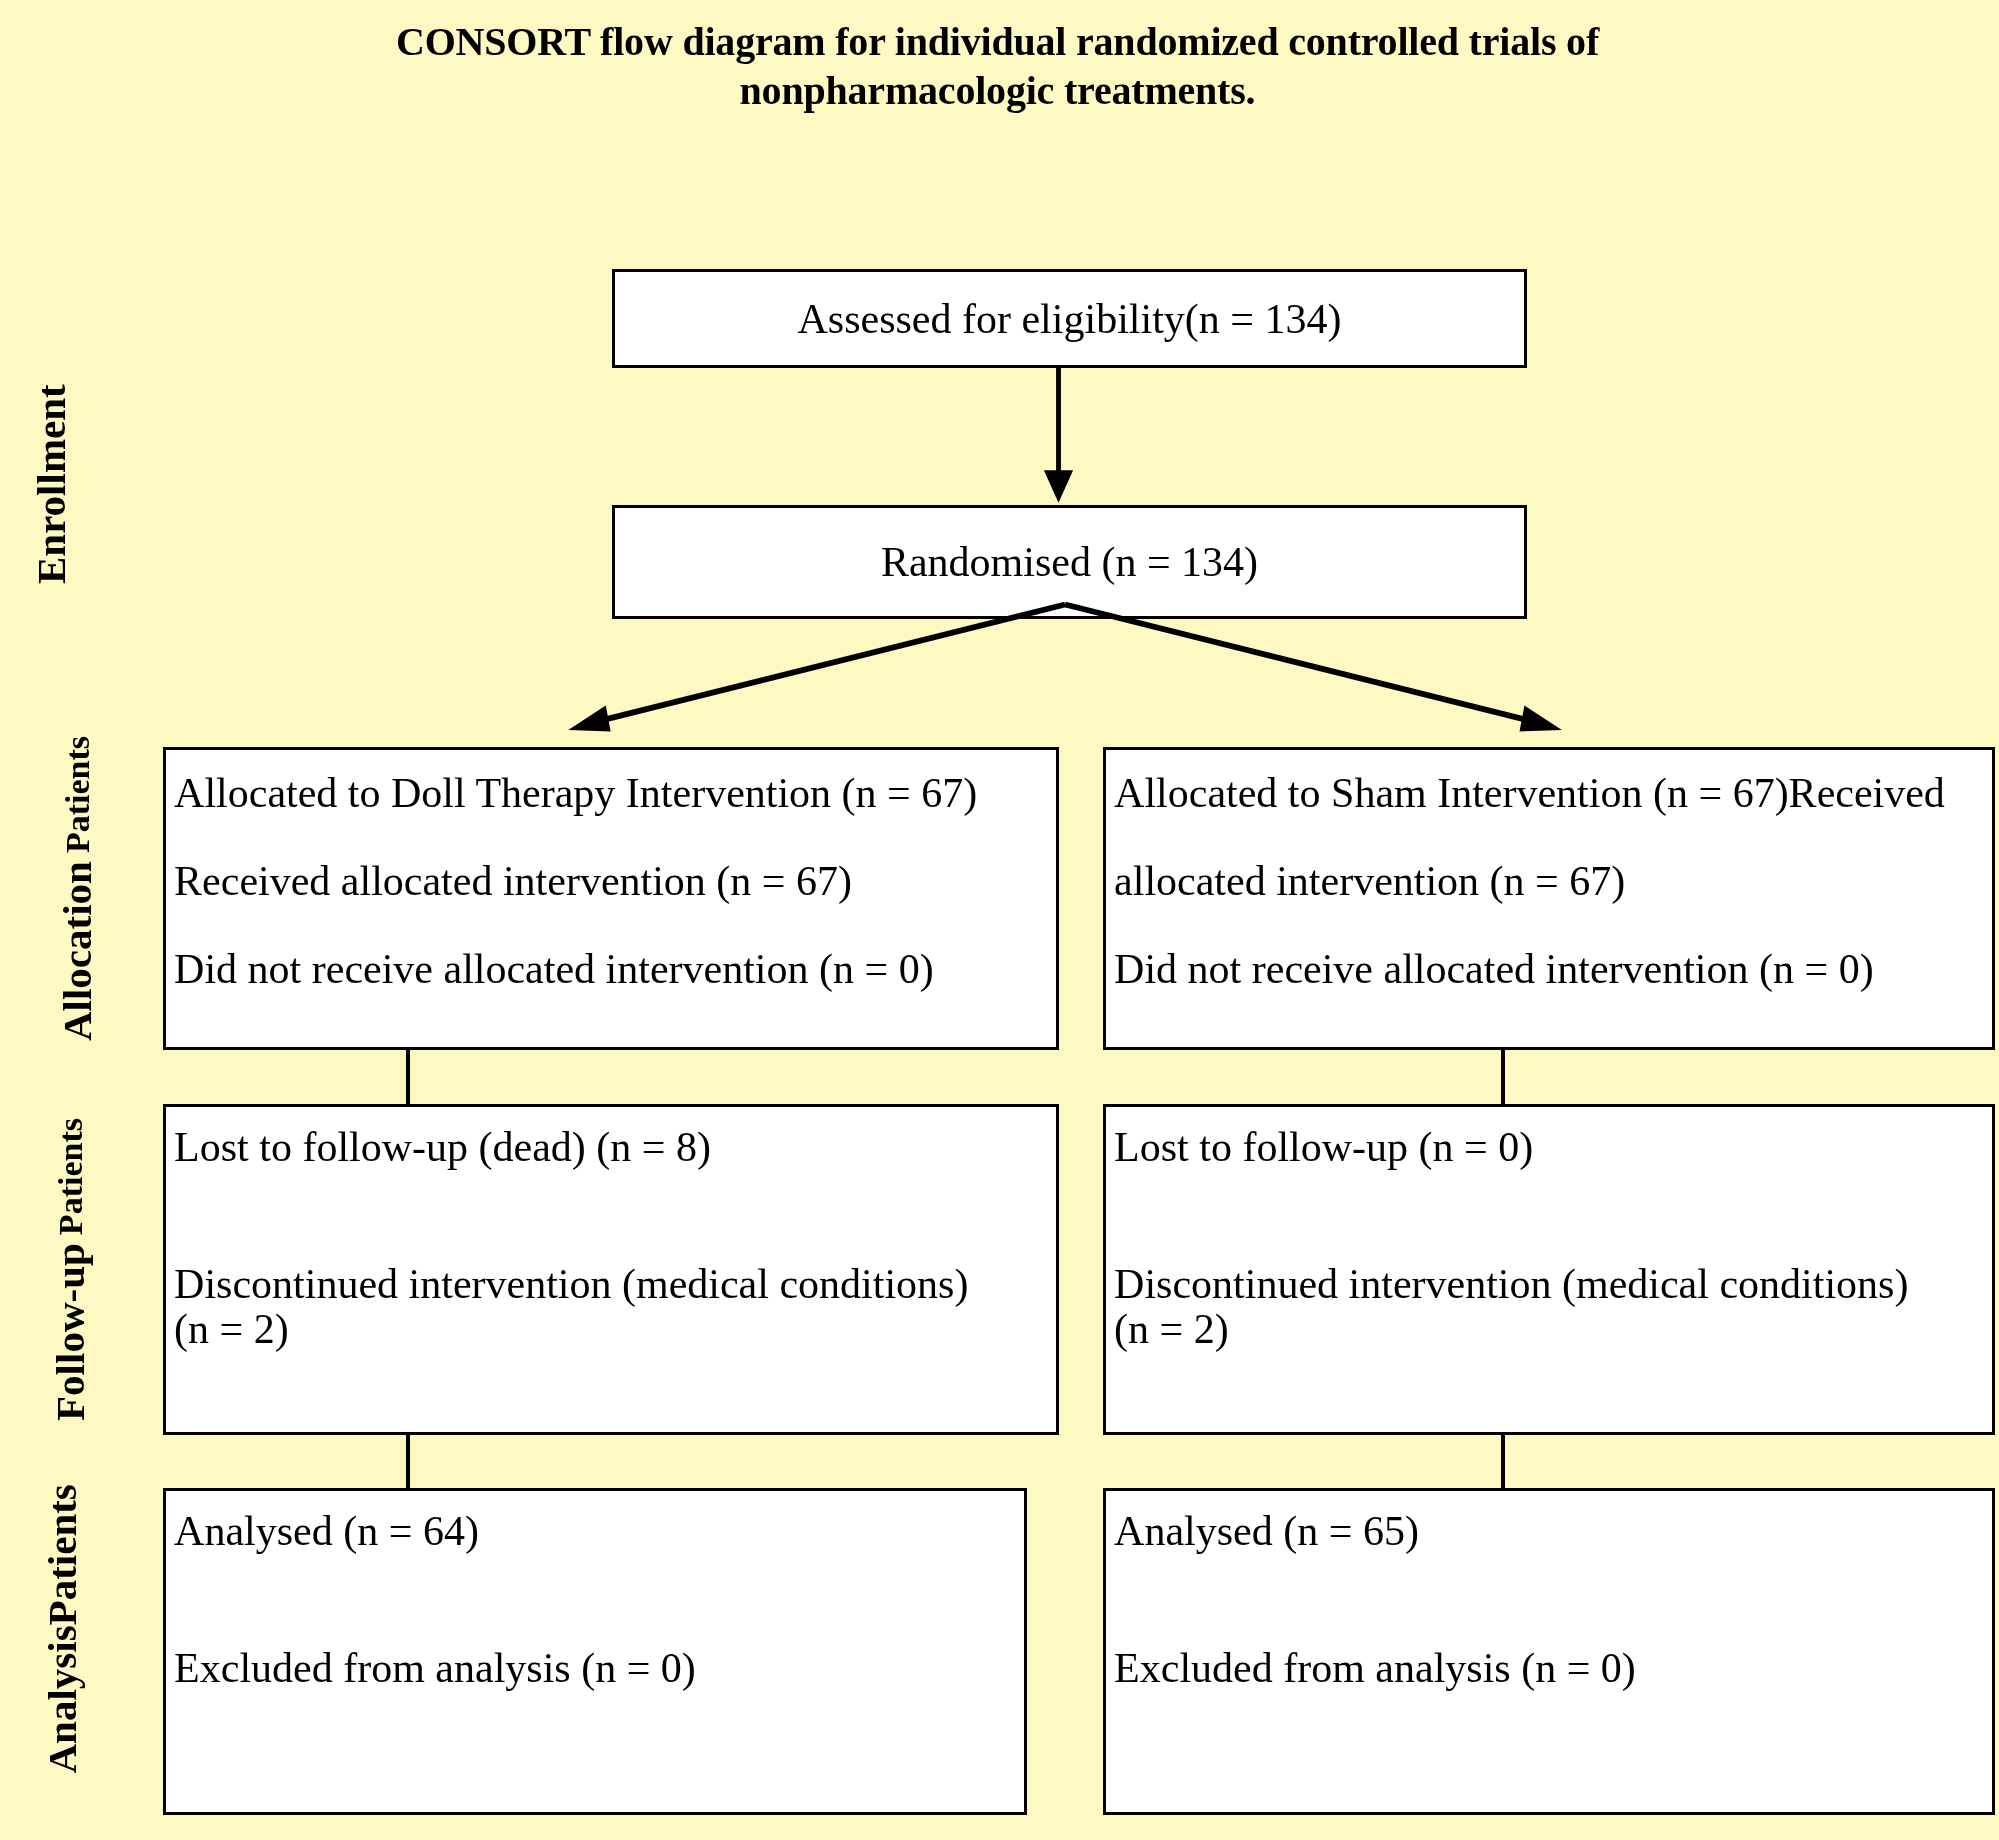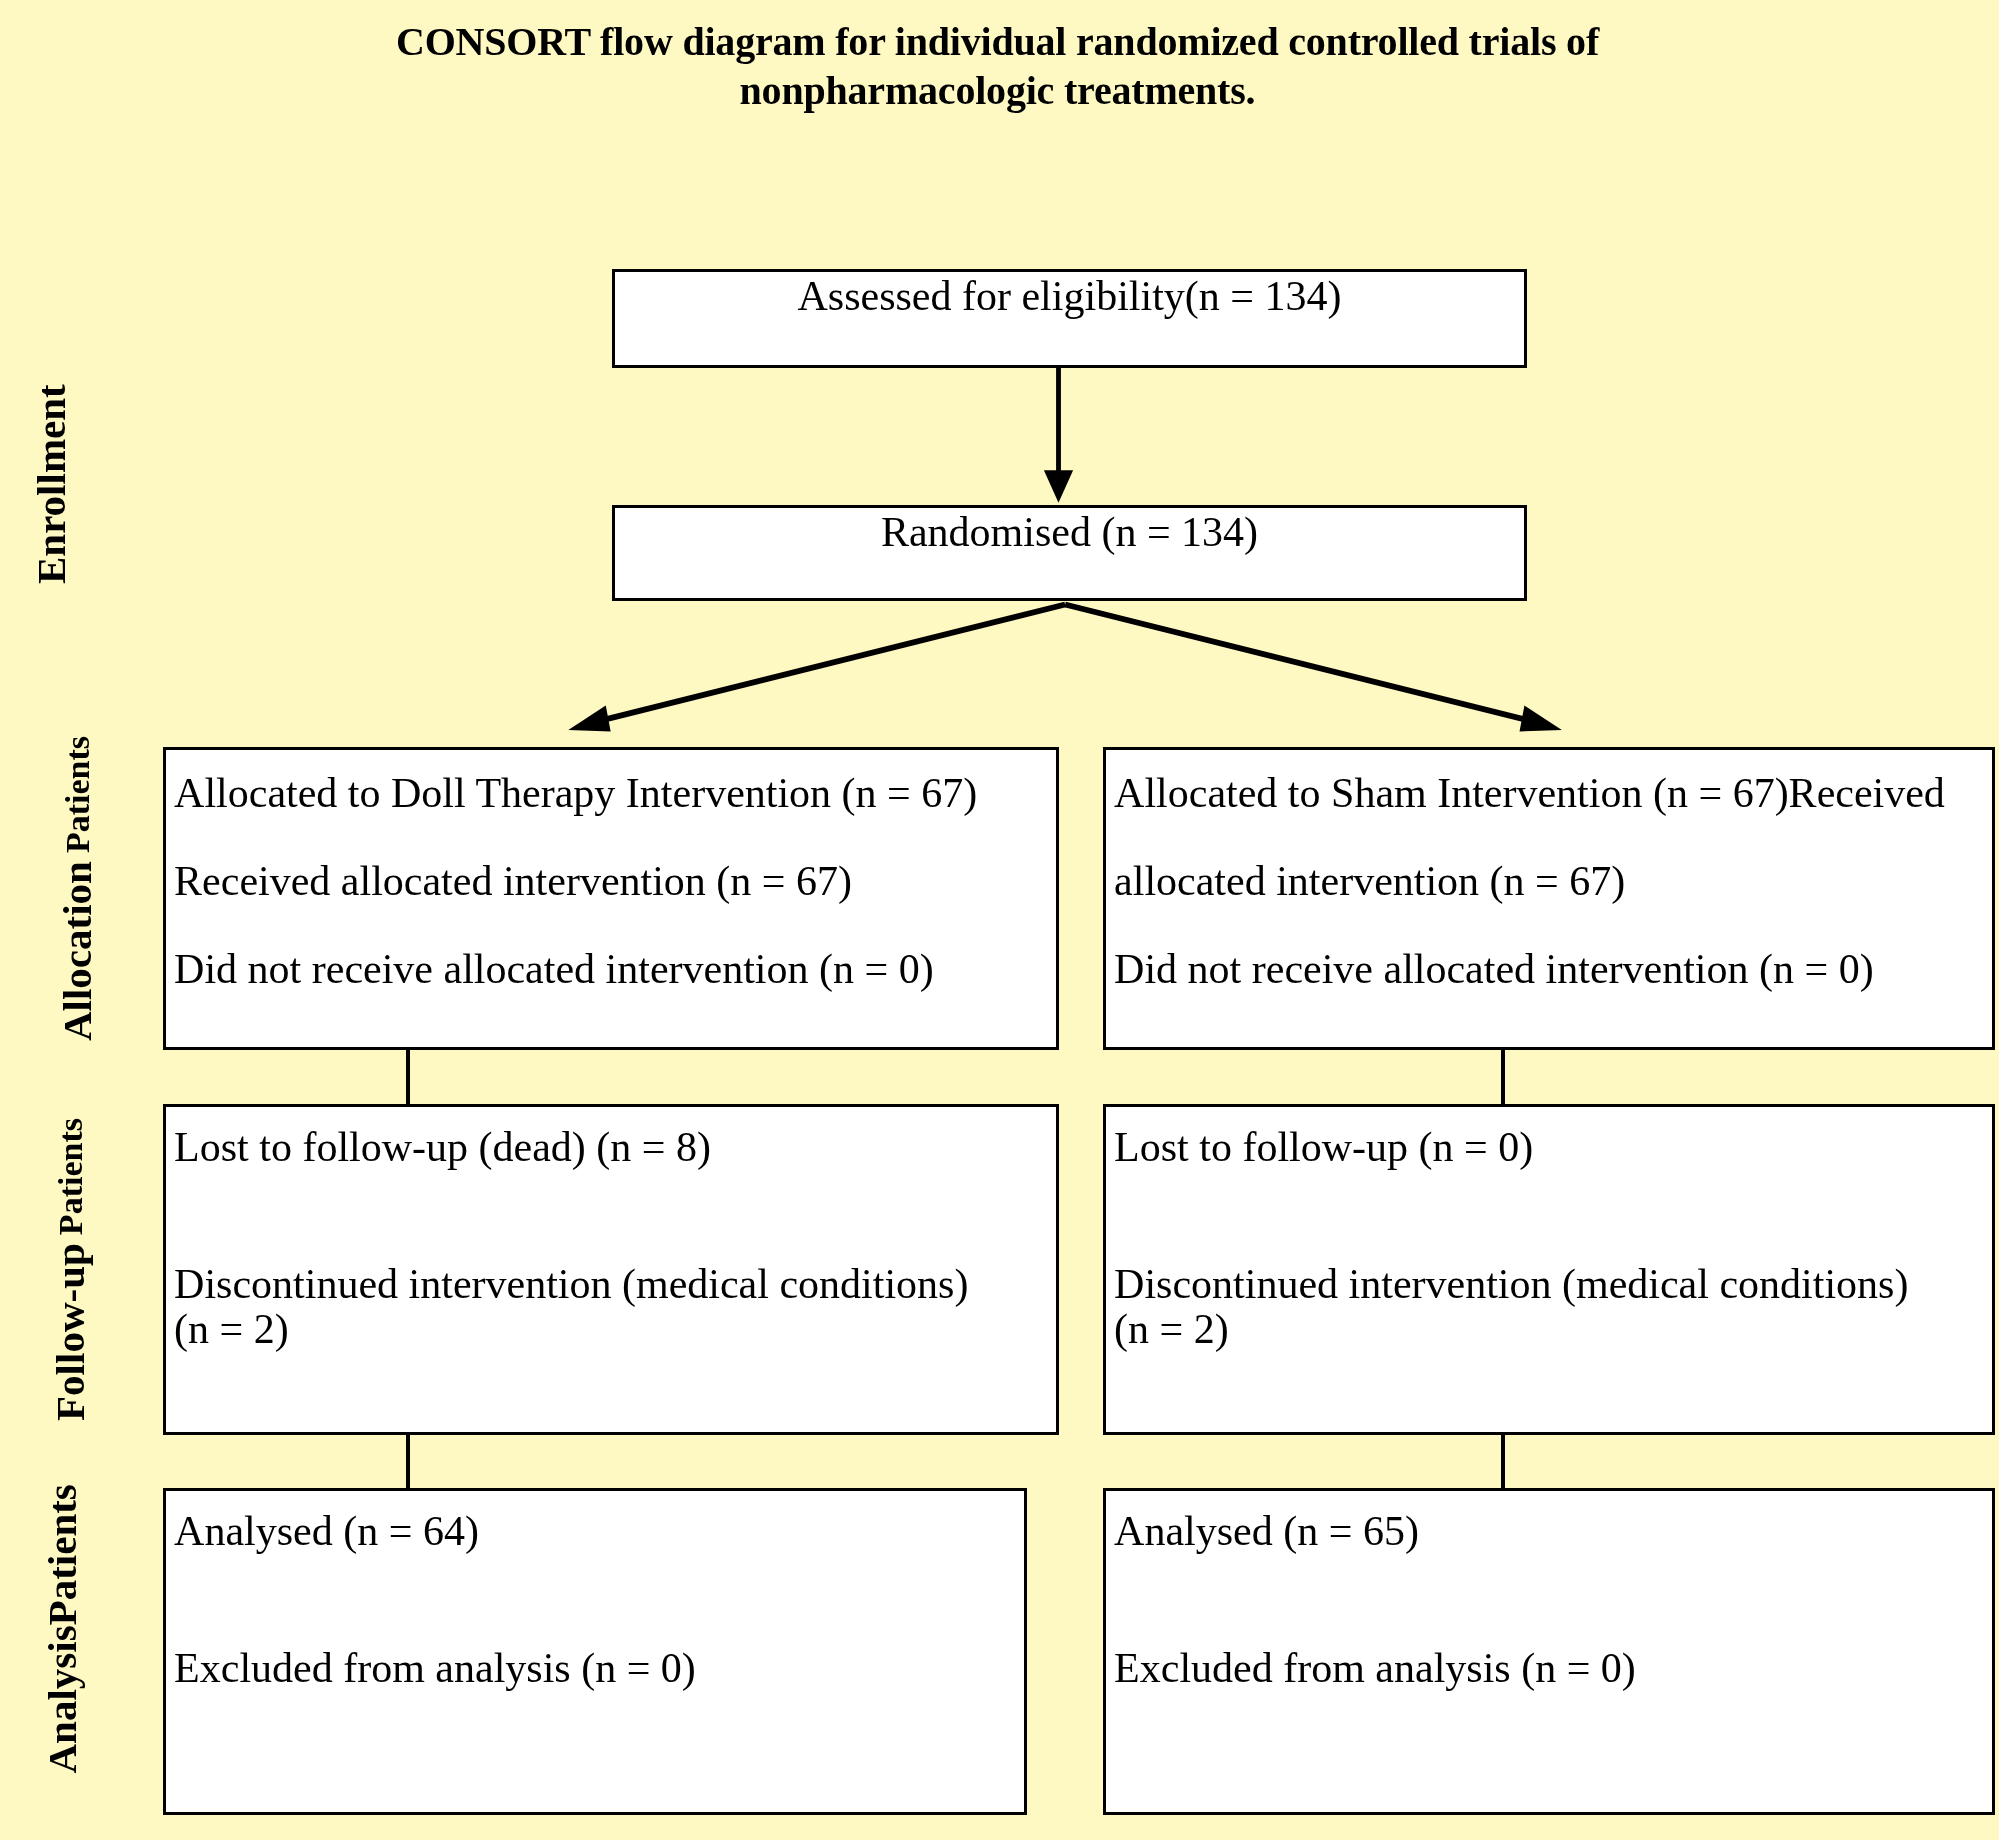"Assessed for eligibility(n = 134)" .box-center { align-items: flex-start -> center }
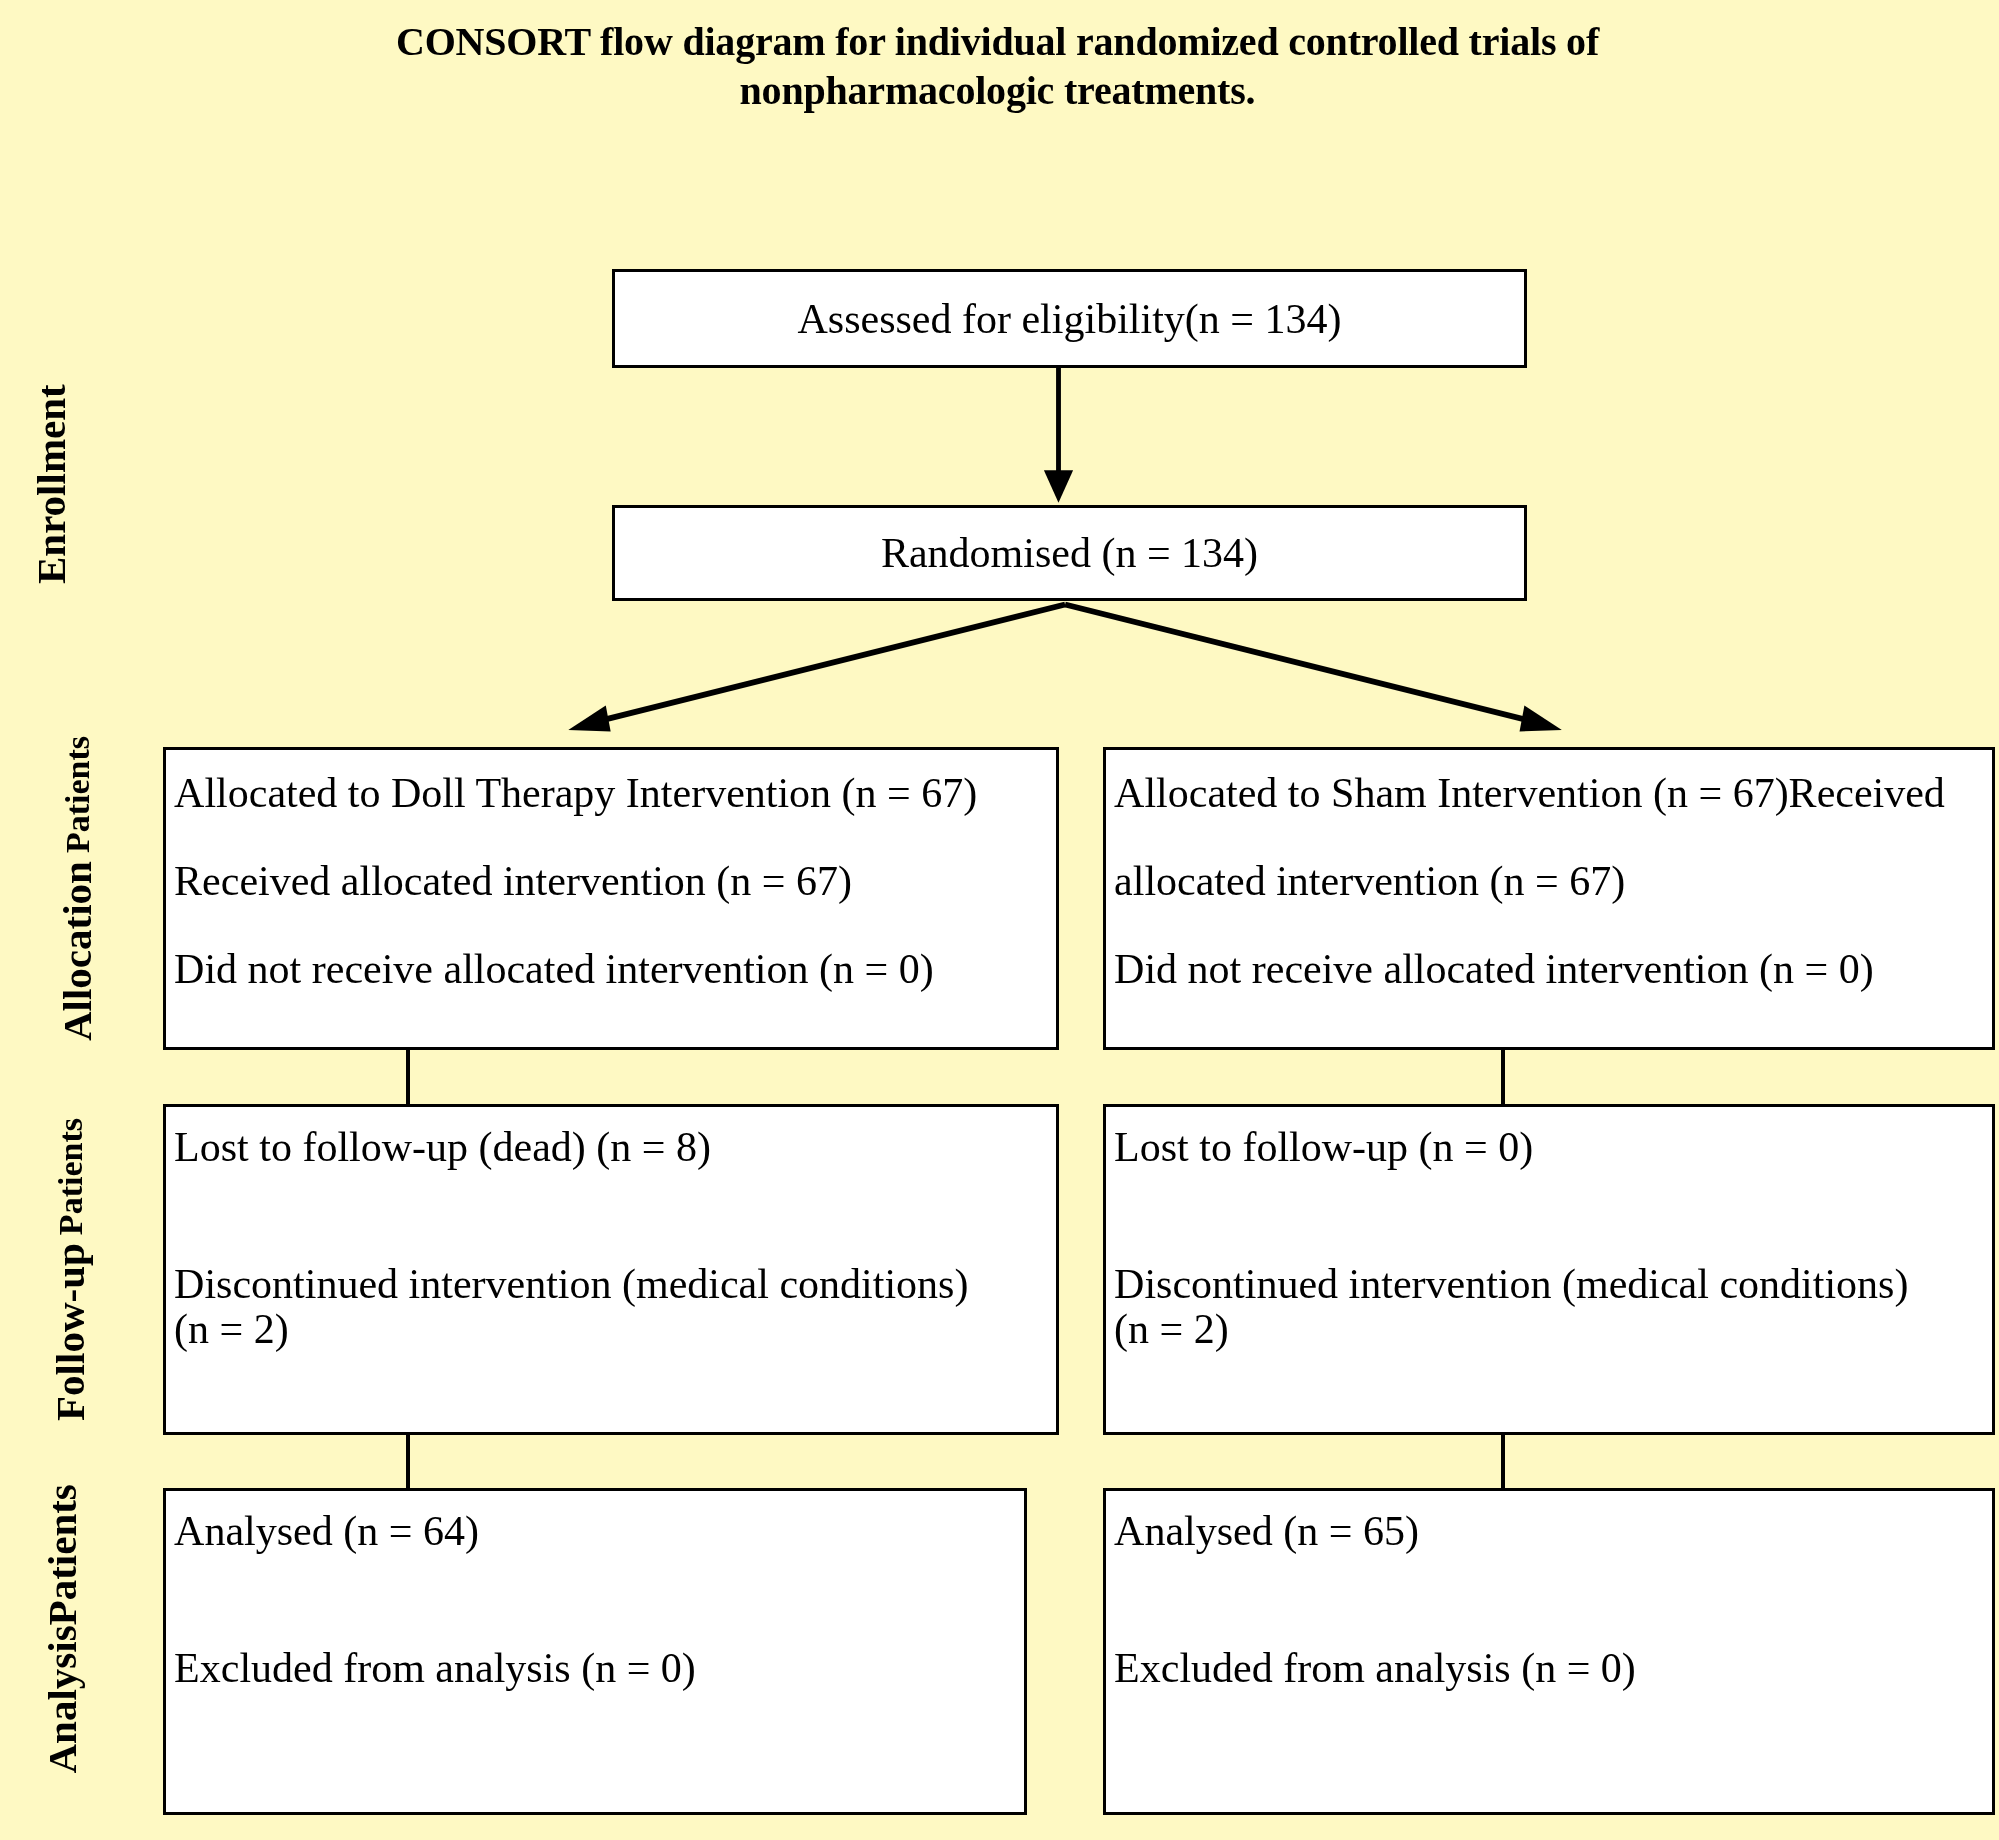"Randomised (n = 134)" div.box { height: 96px -> 114px }
